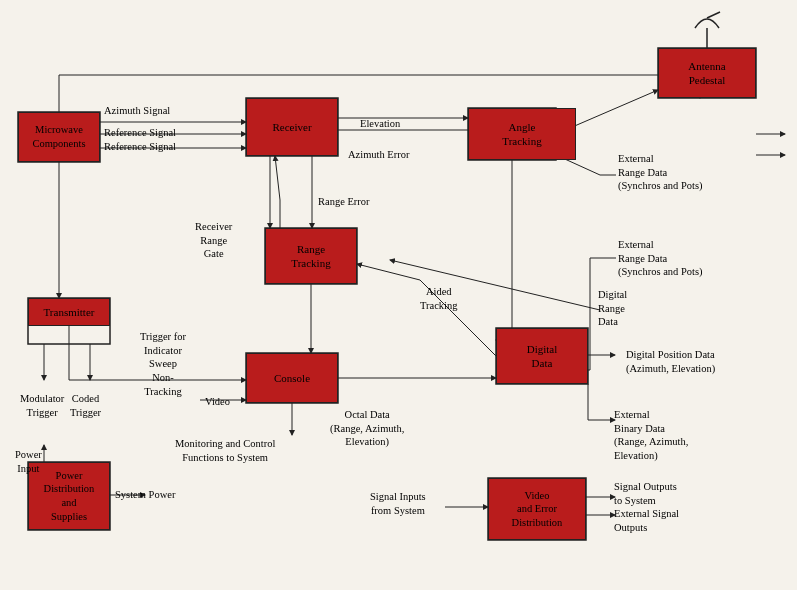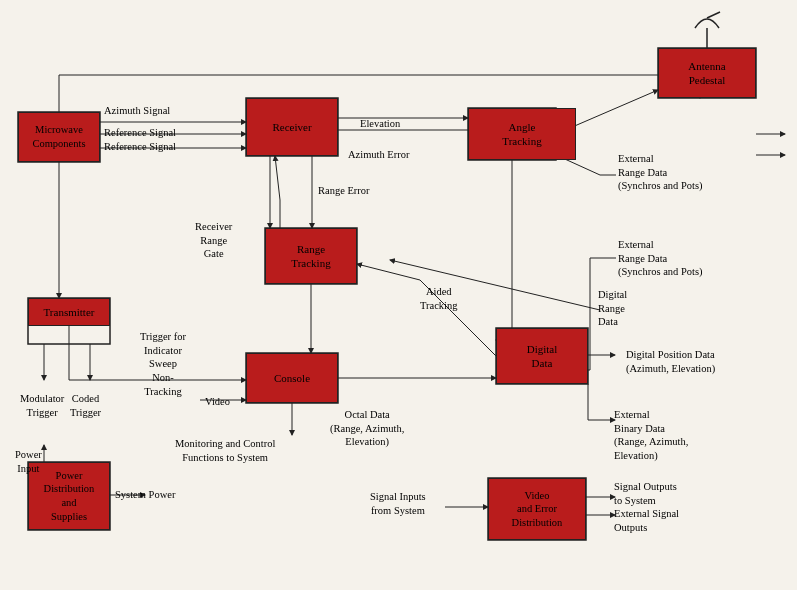"Range Error" div.label { top: 184px -> 195px }
